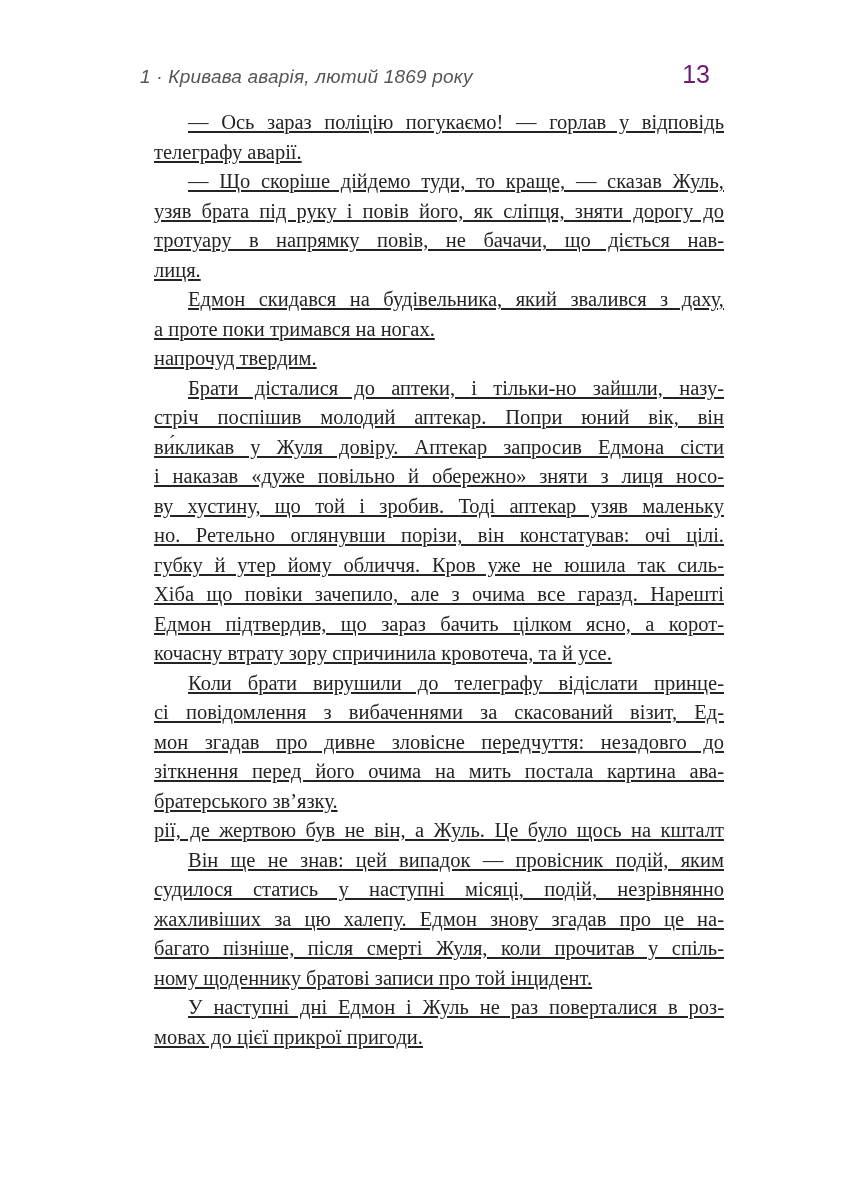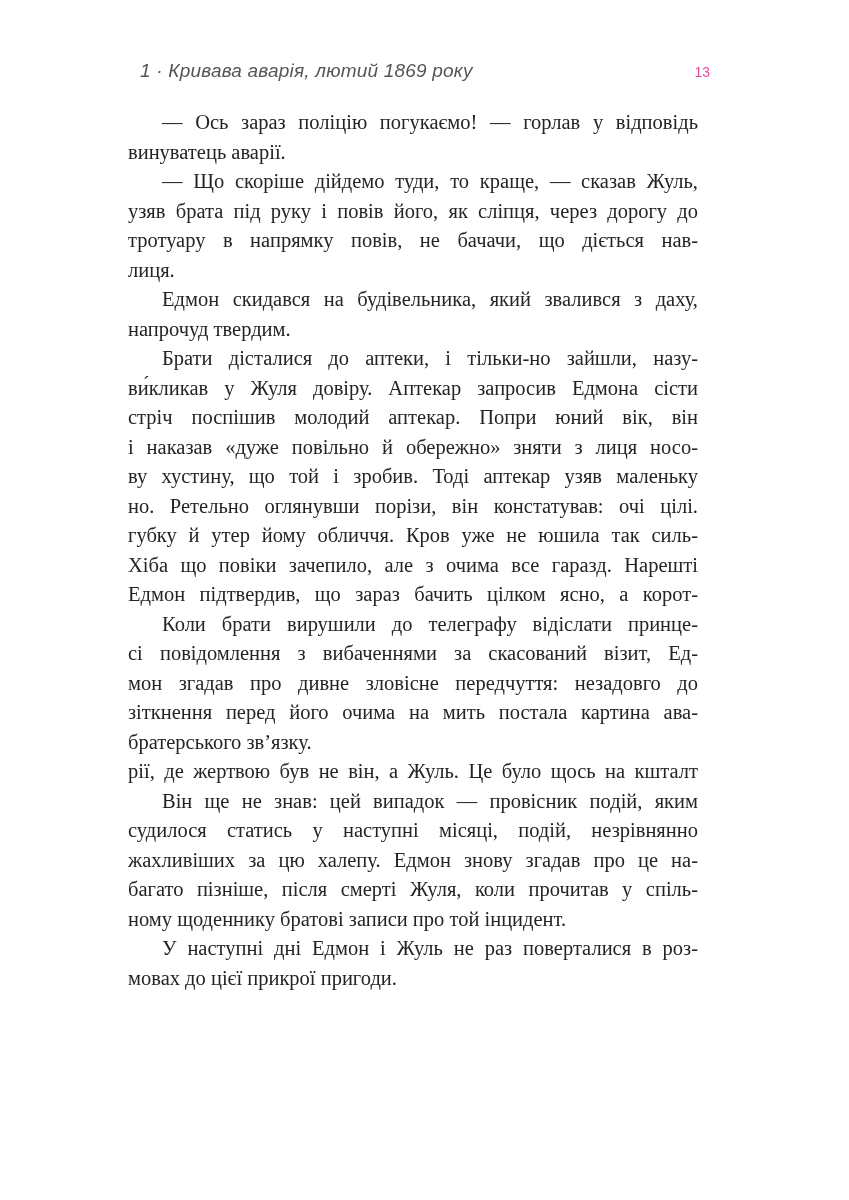"13" .page-number { color: #ec4899 -> #701a75; font-size: 14px -> 25px }
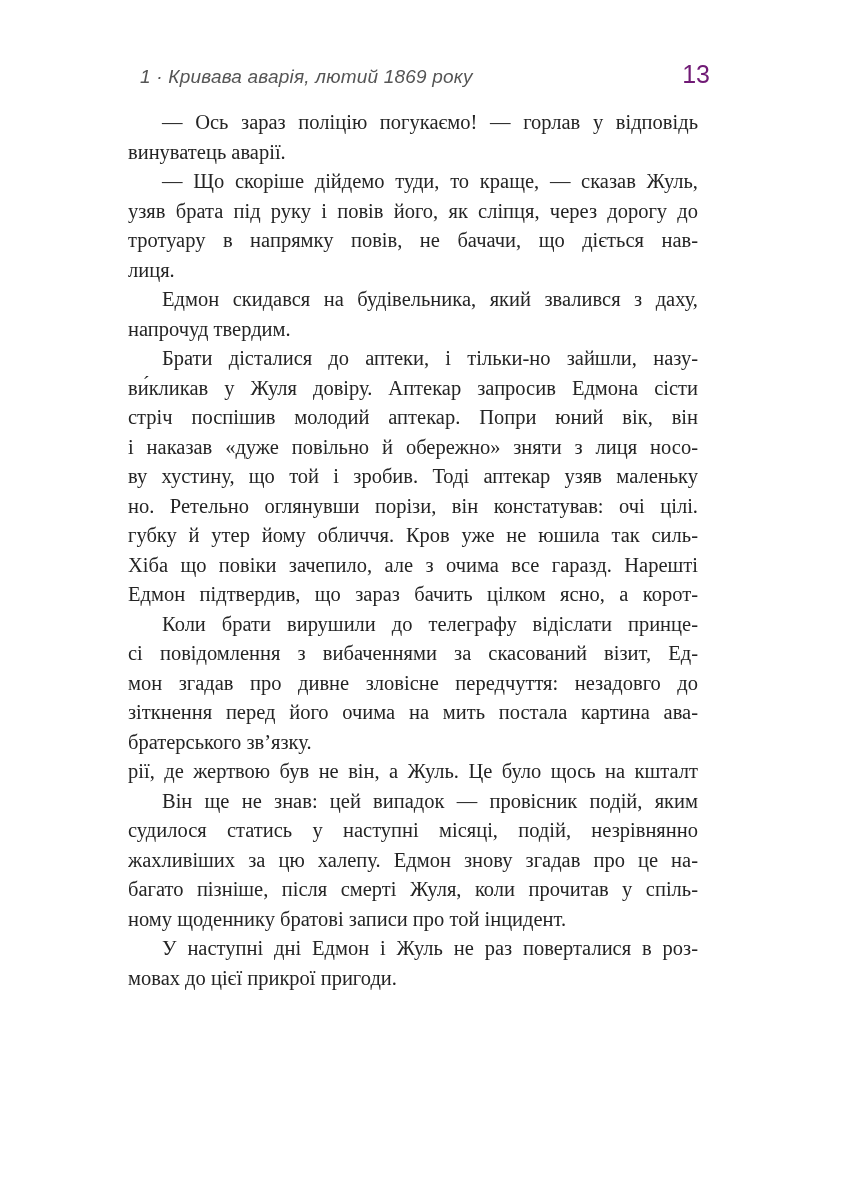"— Ось зараз поліцію погукаємо!" .body-text { left: 128px -> 154px; text-decoration: none -> underline }
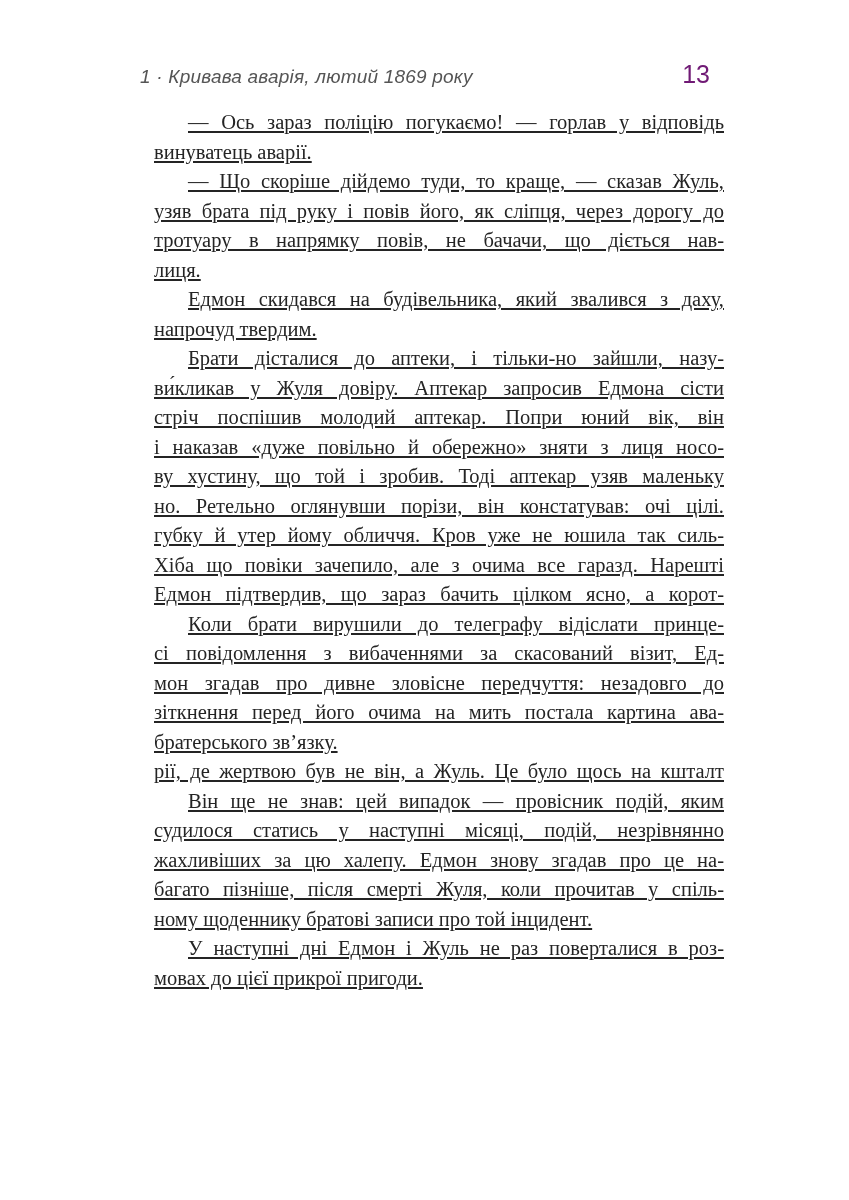"винуватець аварії." div.line { text: винуватець -> телеграфу }
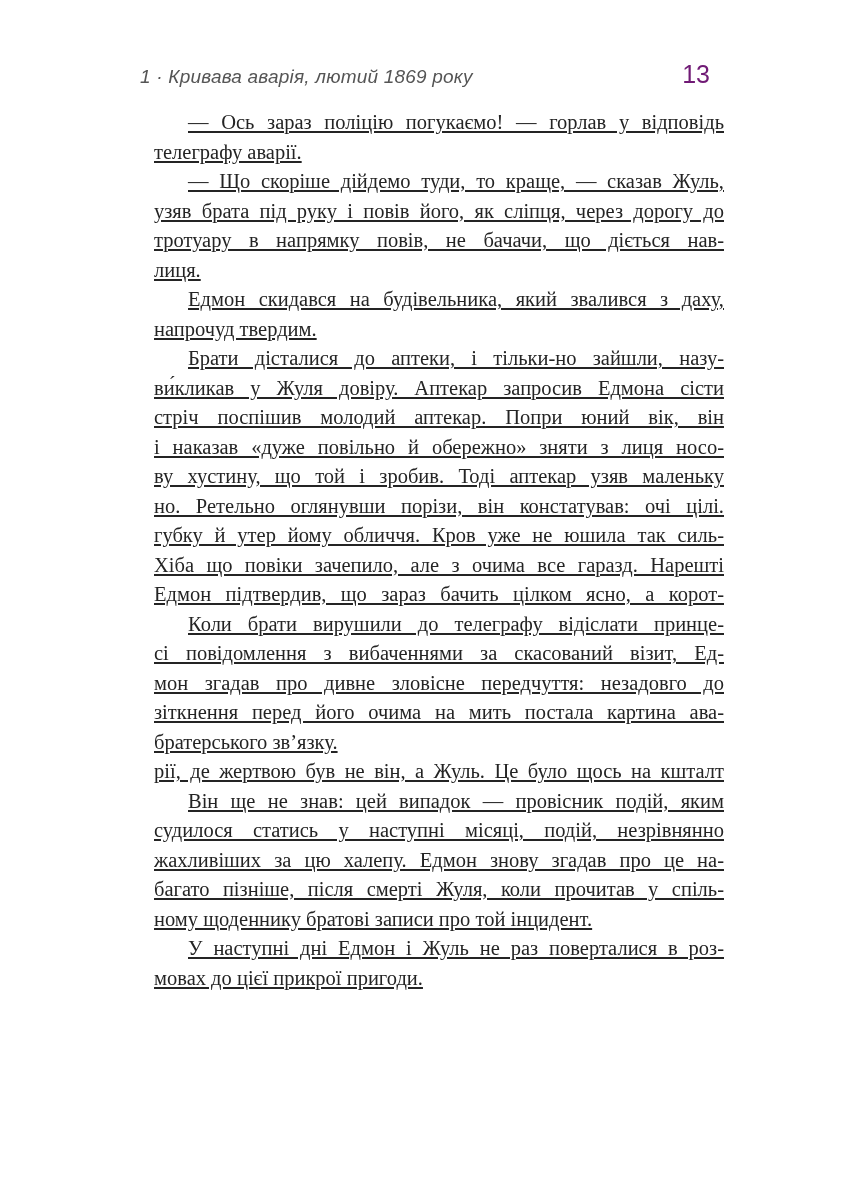"узяв брата під руку і" div.line { text: через -> зняти }
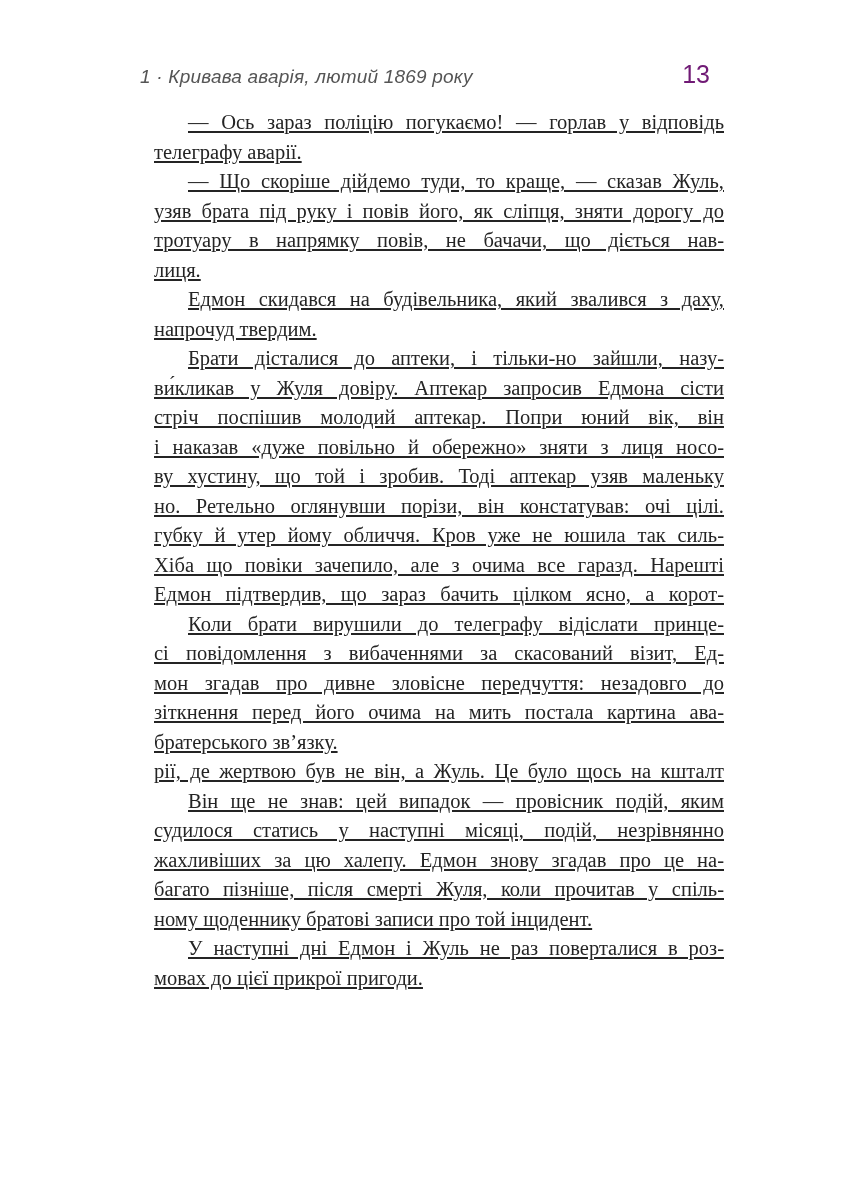"а проте поки тримався на" div.line { html: none -> <div>а проте поки тримався на ногах.</div> }
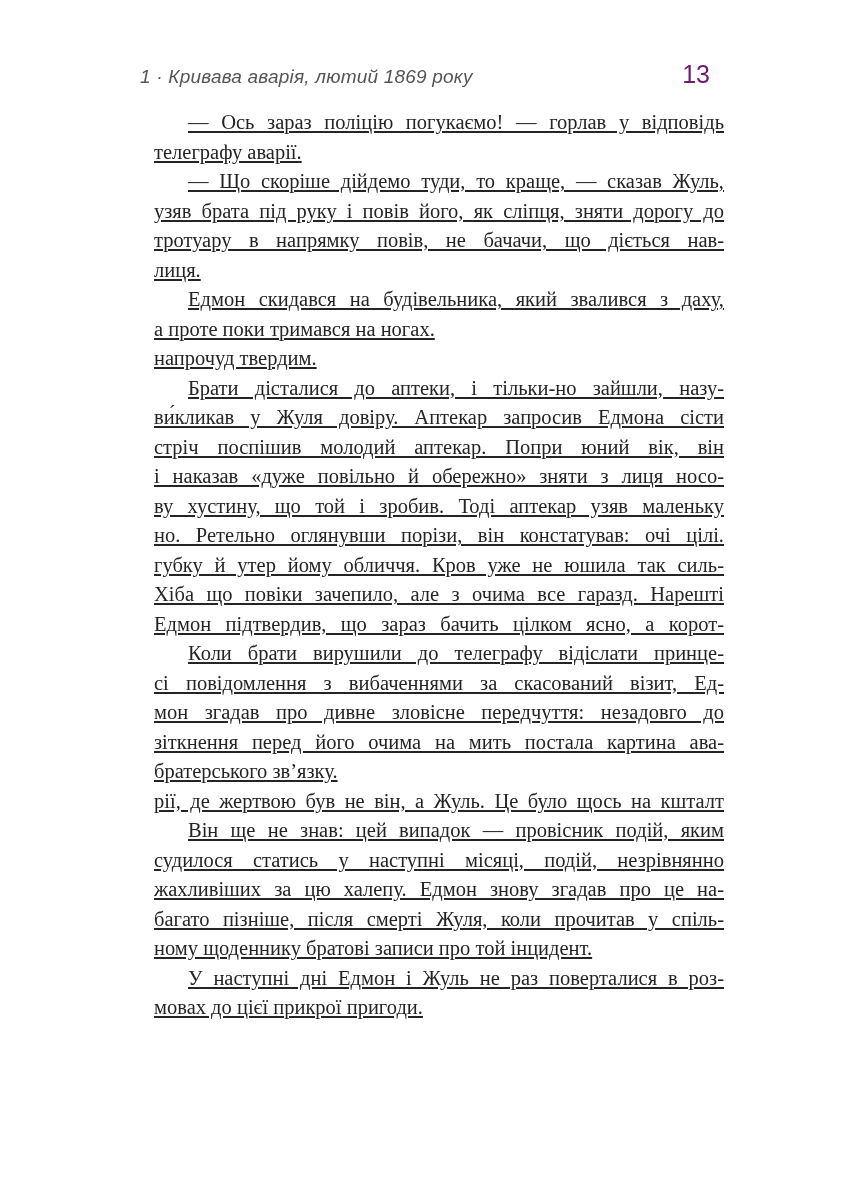"ви́кликав у Жуля довіру. Аптекар" div.line { order: before "стріч поспішив молодий аптекар. Попри" -> after "стріч поспішив молодий аптекар. Попри" }
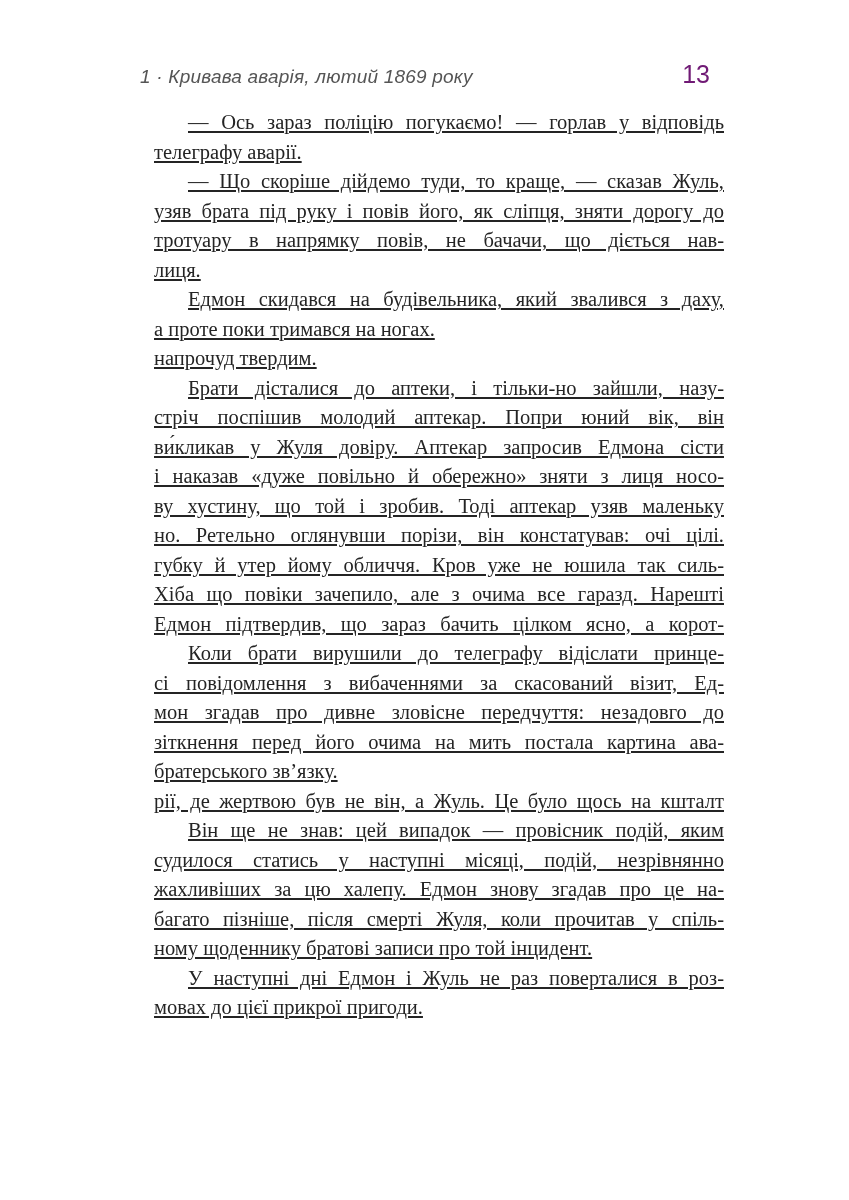"кочасну втрату зору спричинила" div.line { html: none -> <div>кочасну втрату зору спричинила кровотеча, та й усе.</div> }
